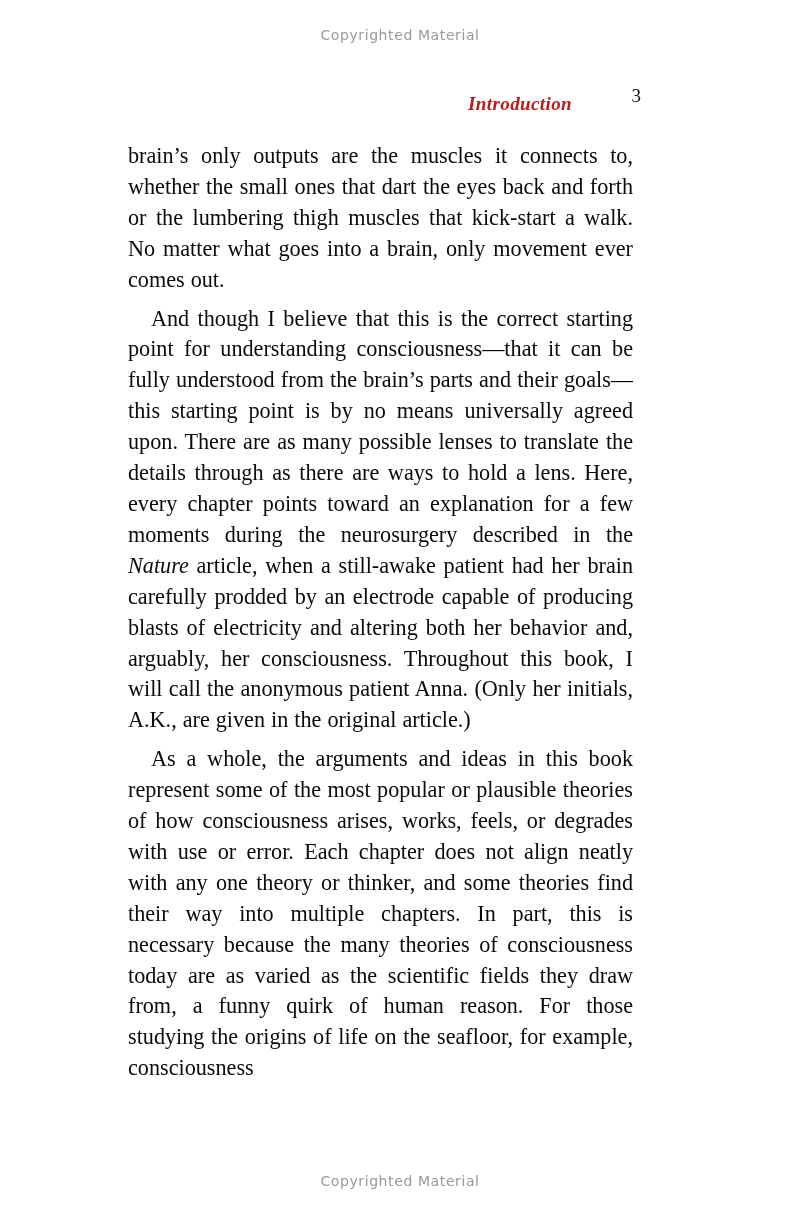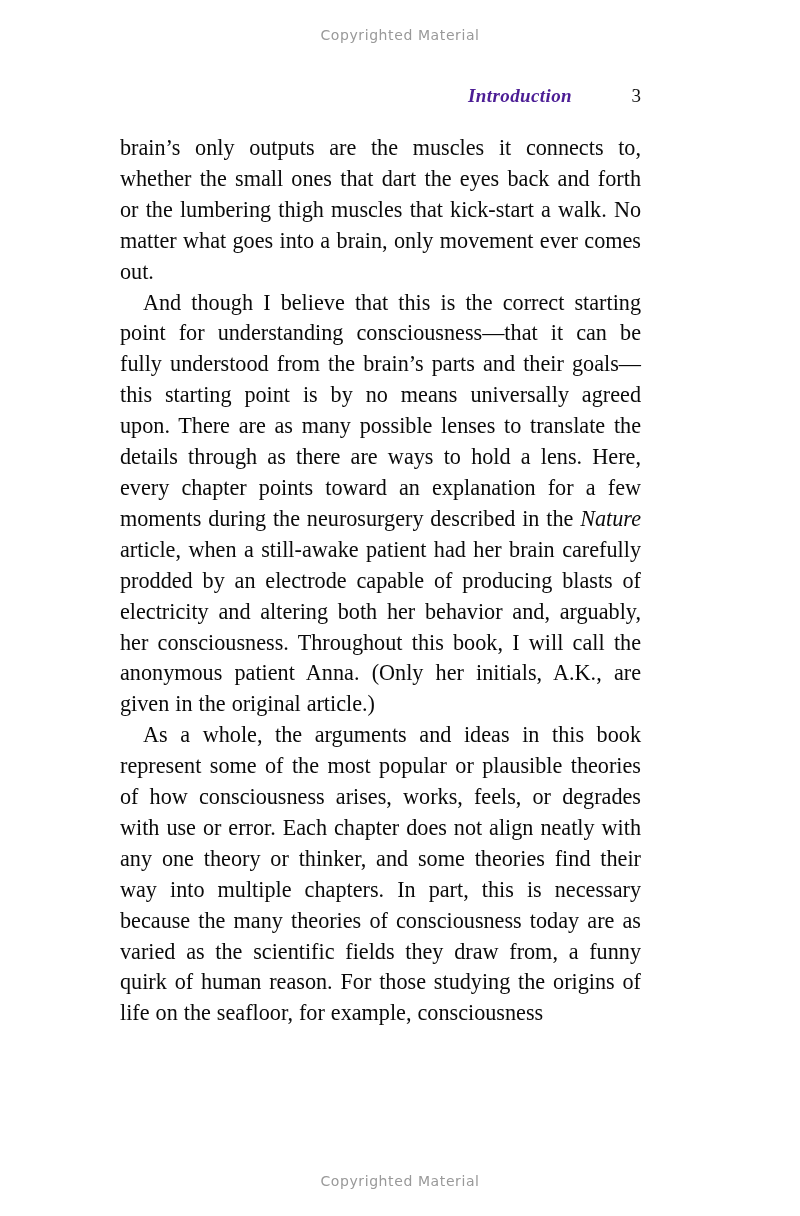"Introduction" .running-head-title { color: #4c1d95 -> #b91c1c; top: 0 -> 8px }
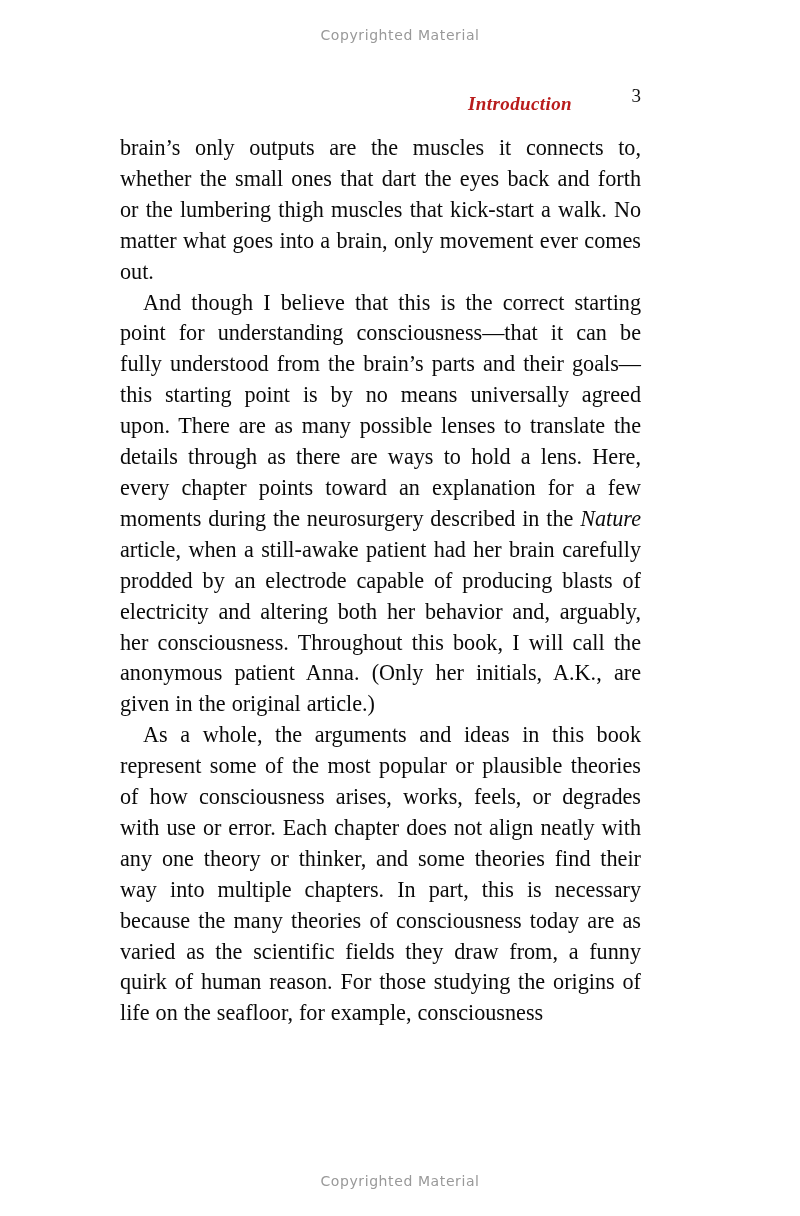"brain’s only outputs are the" .body-paragraph { margin: 0 -> 8px }
